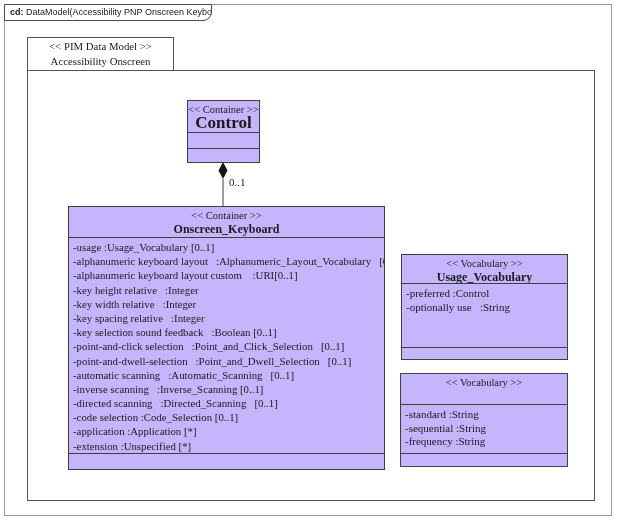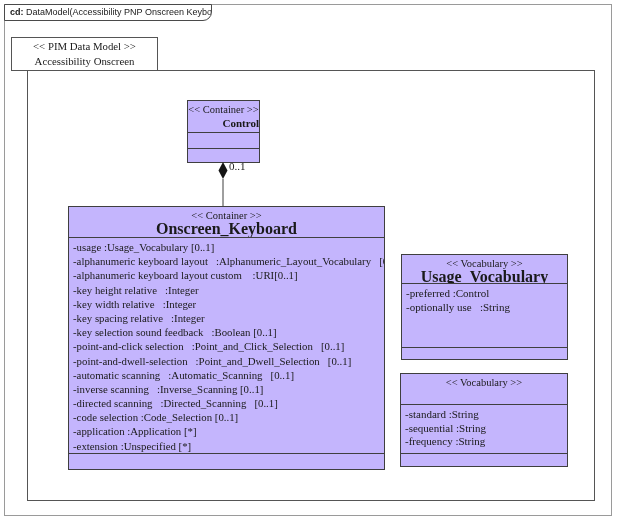"<< PIM Data Model >>" .boundary-label { left: 11px -> 27px }
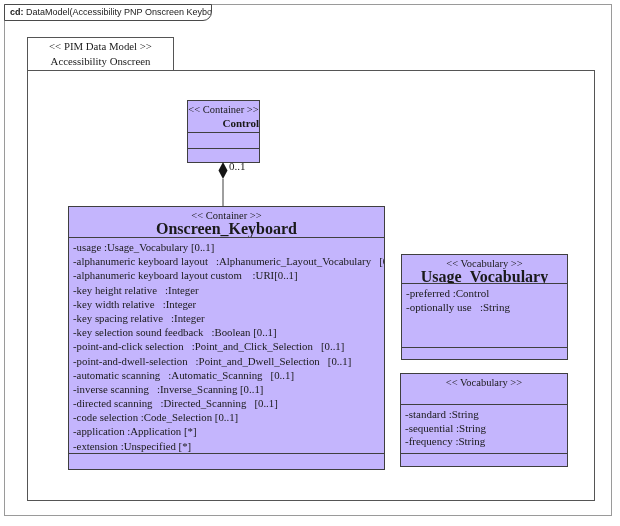"Control" .control .cname { font-size: 11px -> 17px; text-align: right -> none }
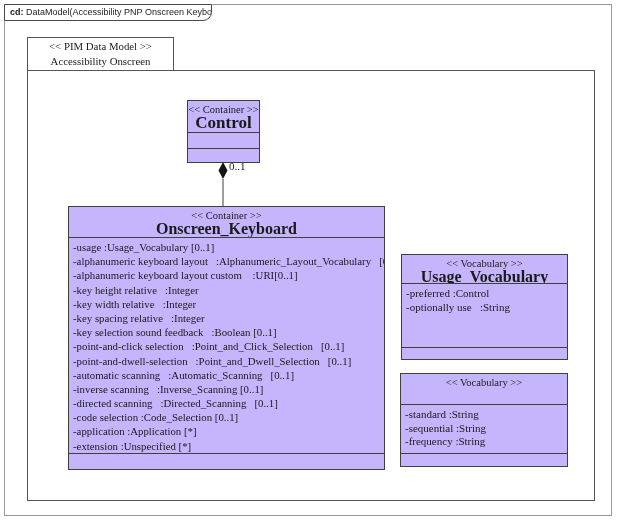"0..1" .mult { top: 160px -> 176px }
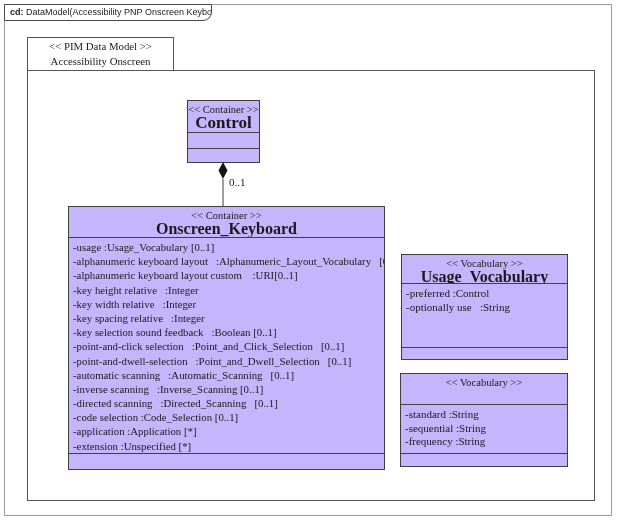"Onscreen_Keyboard" .cname { font-size: 16px -> 12px }
